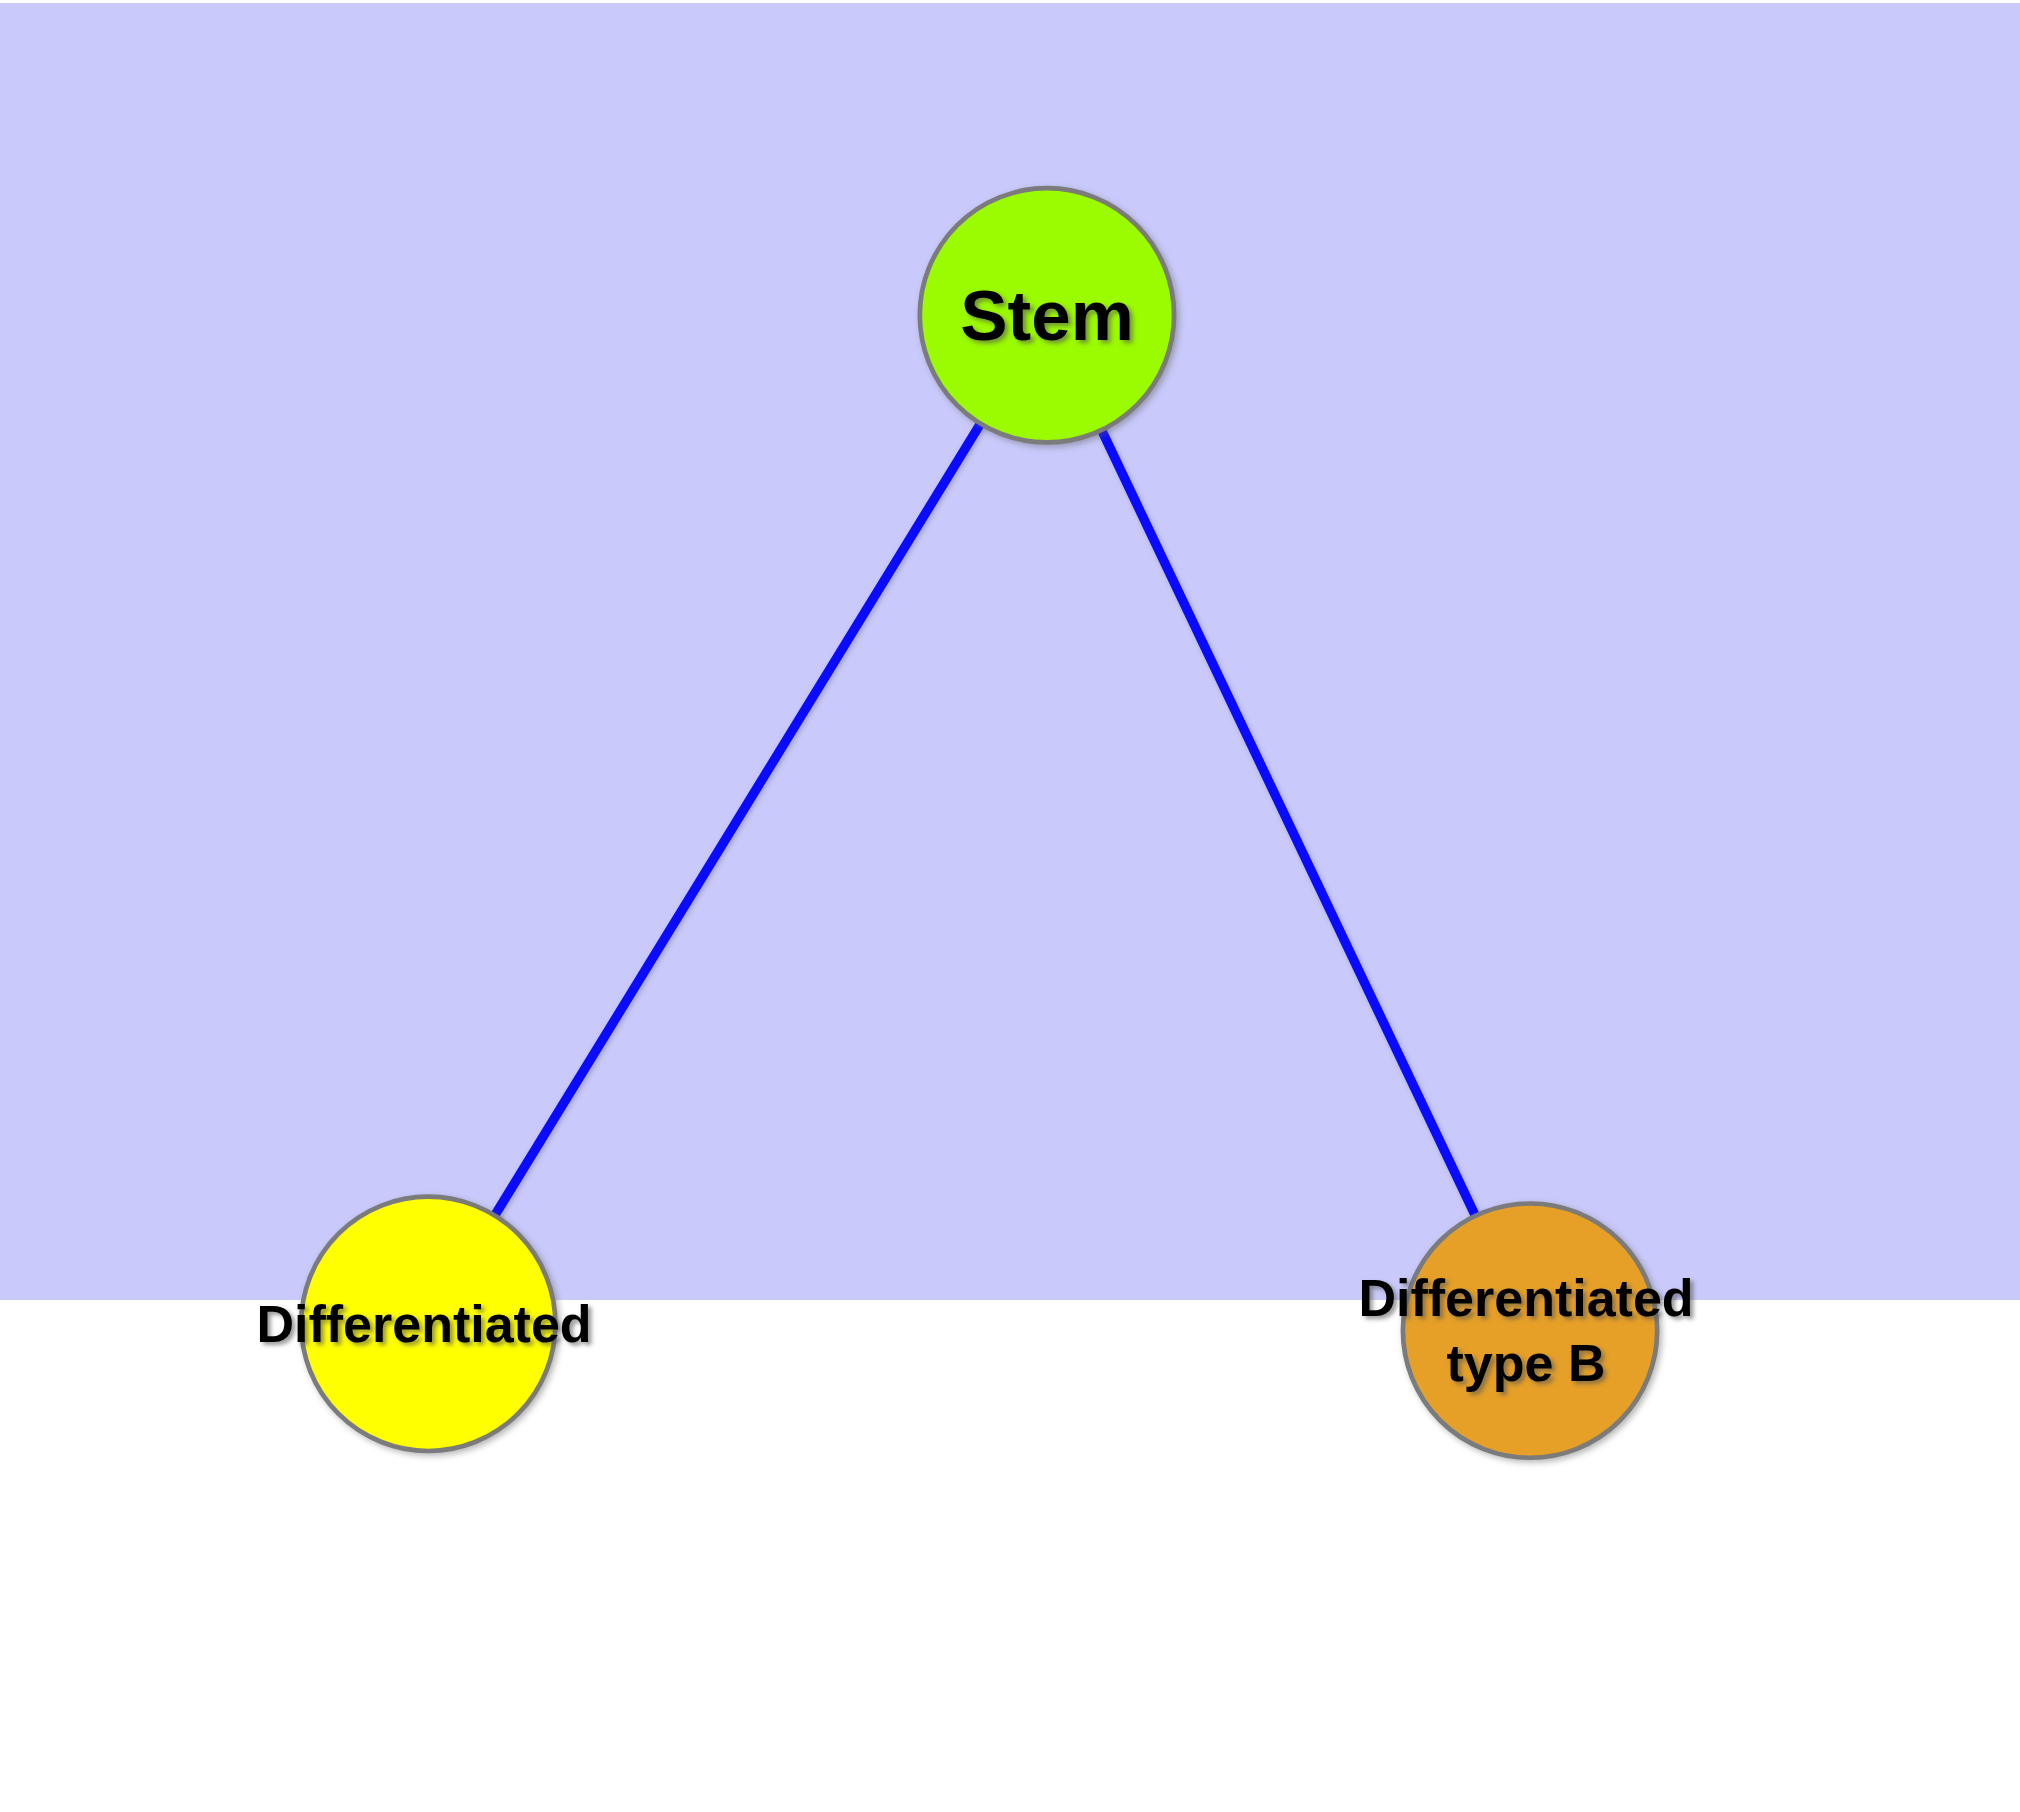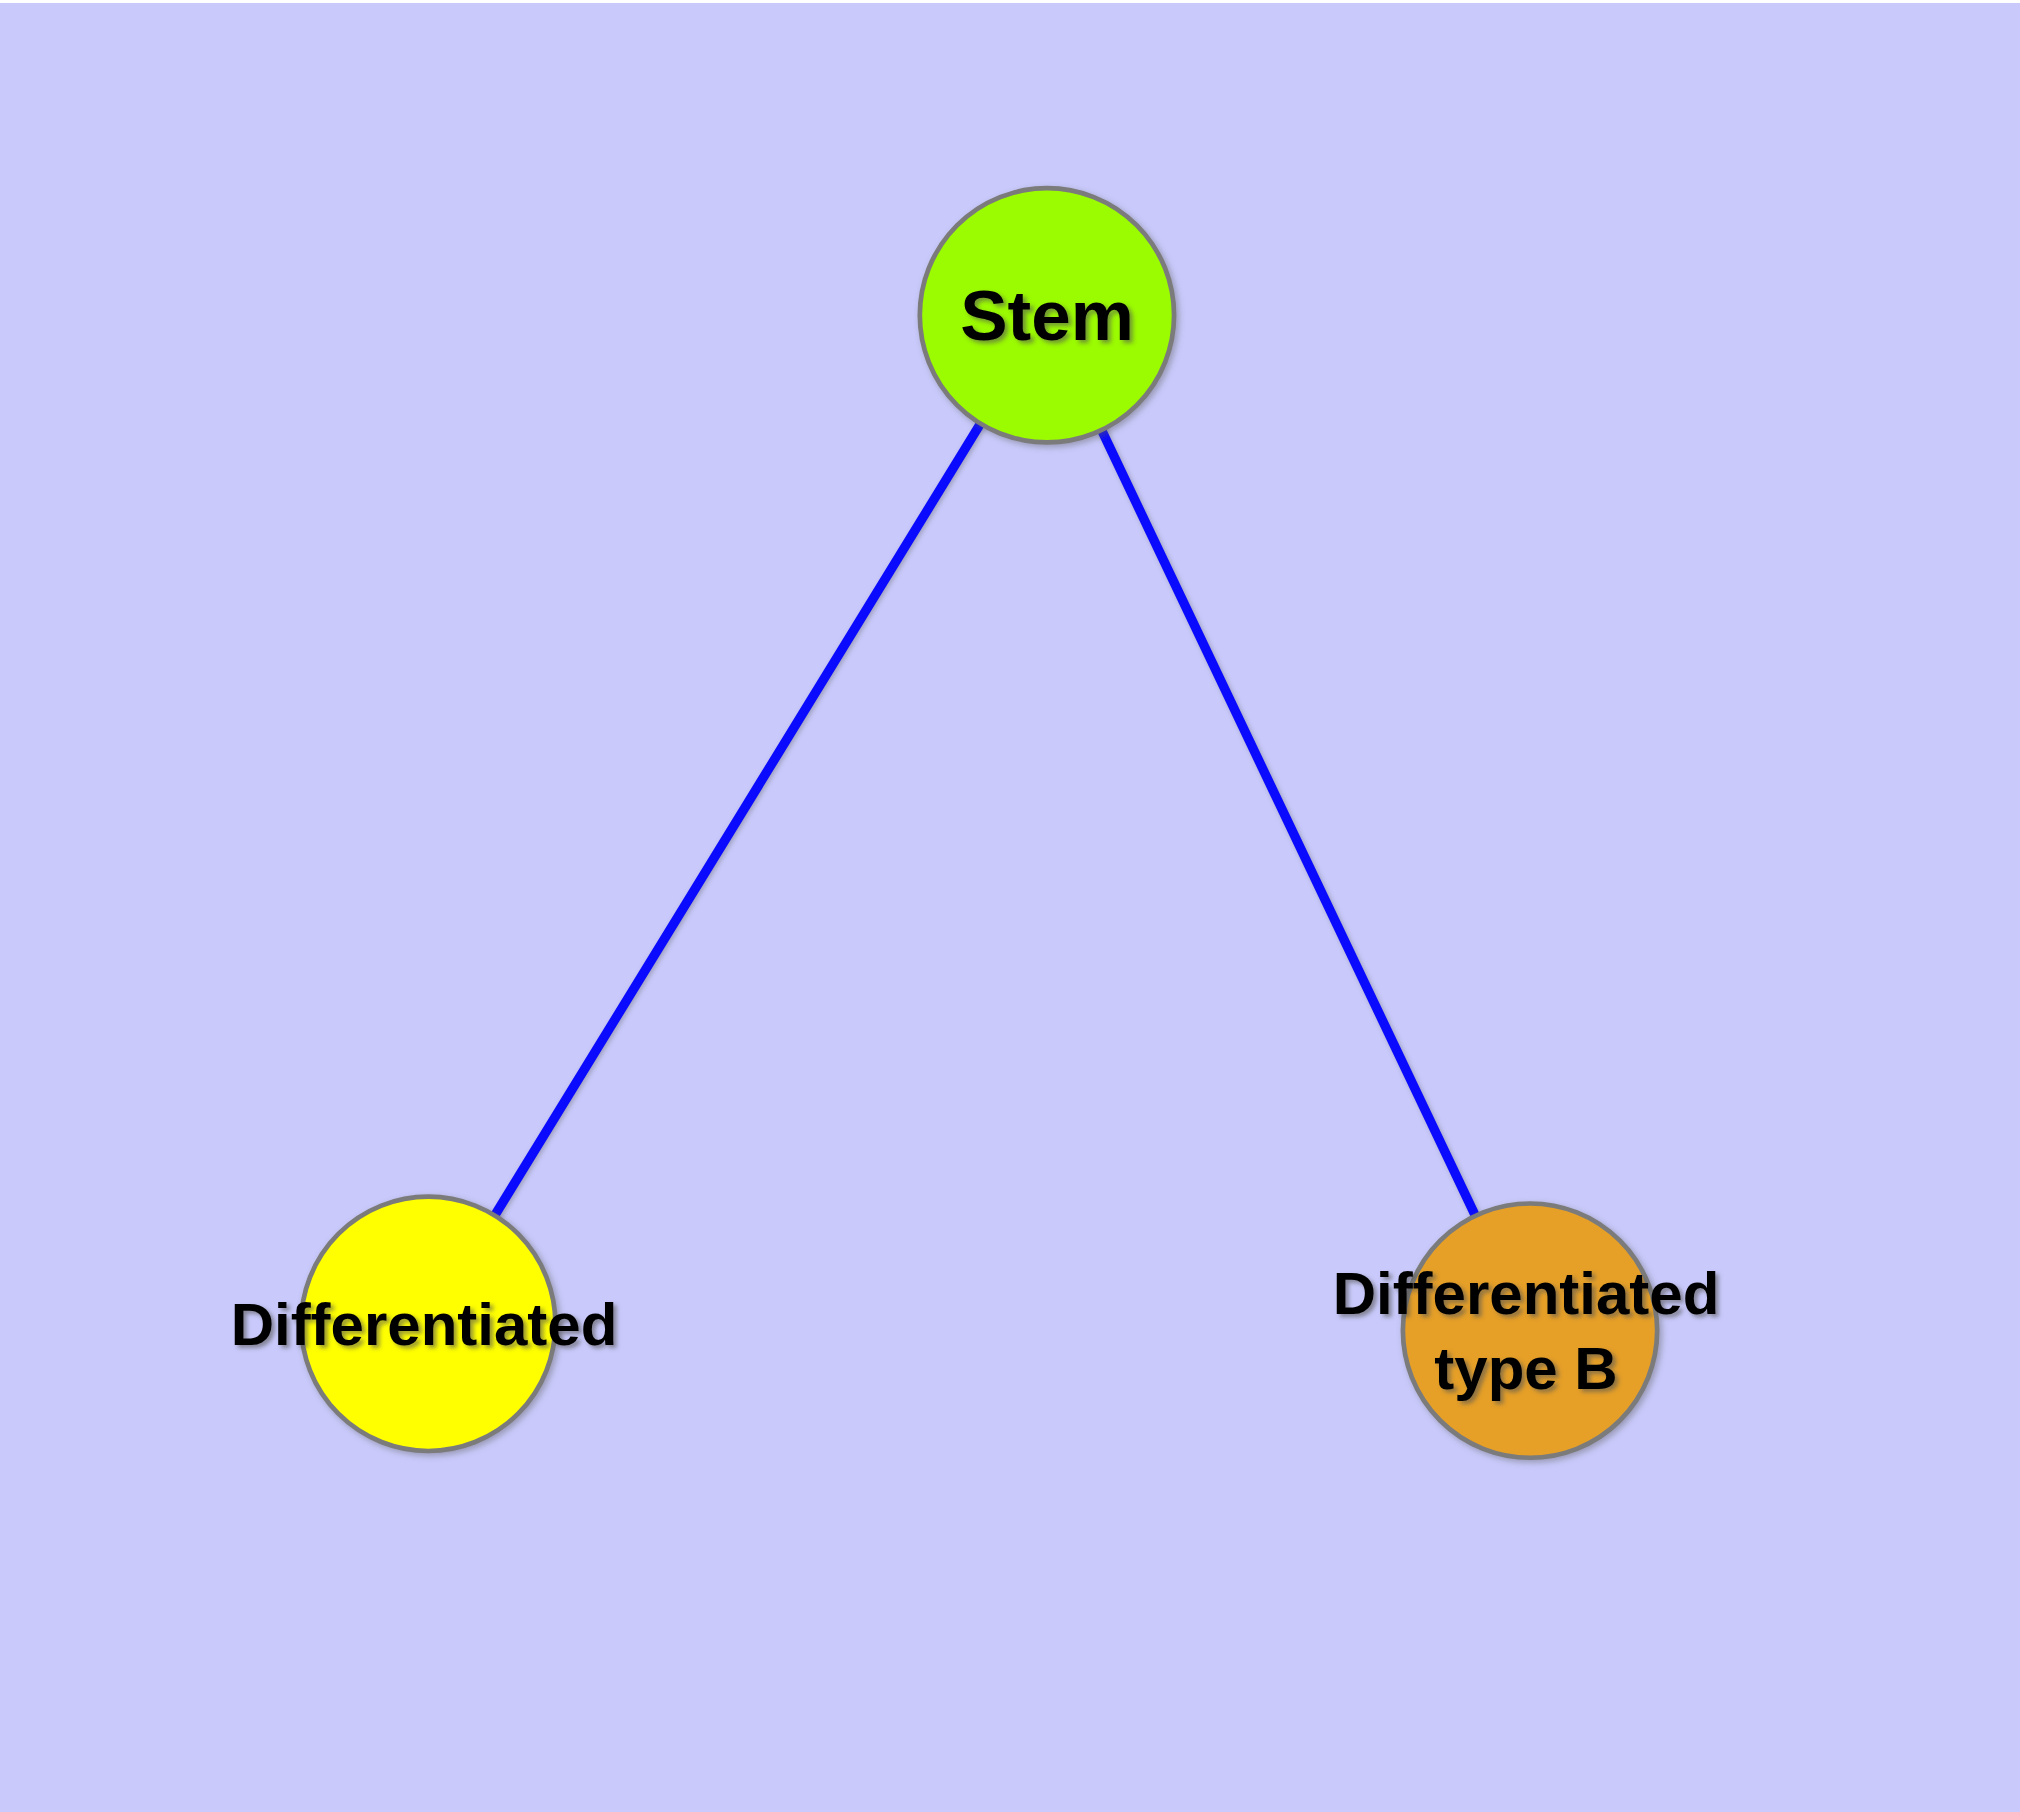"Stem" .canvas { height: 1812px -> 1300px }
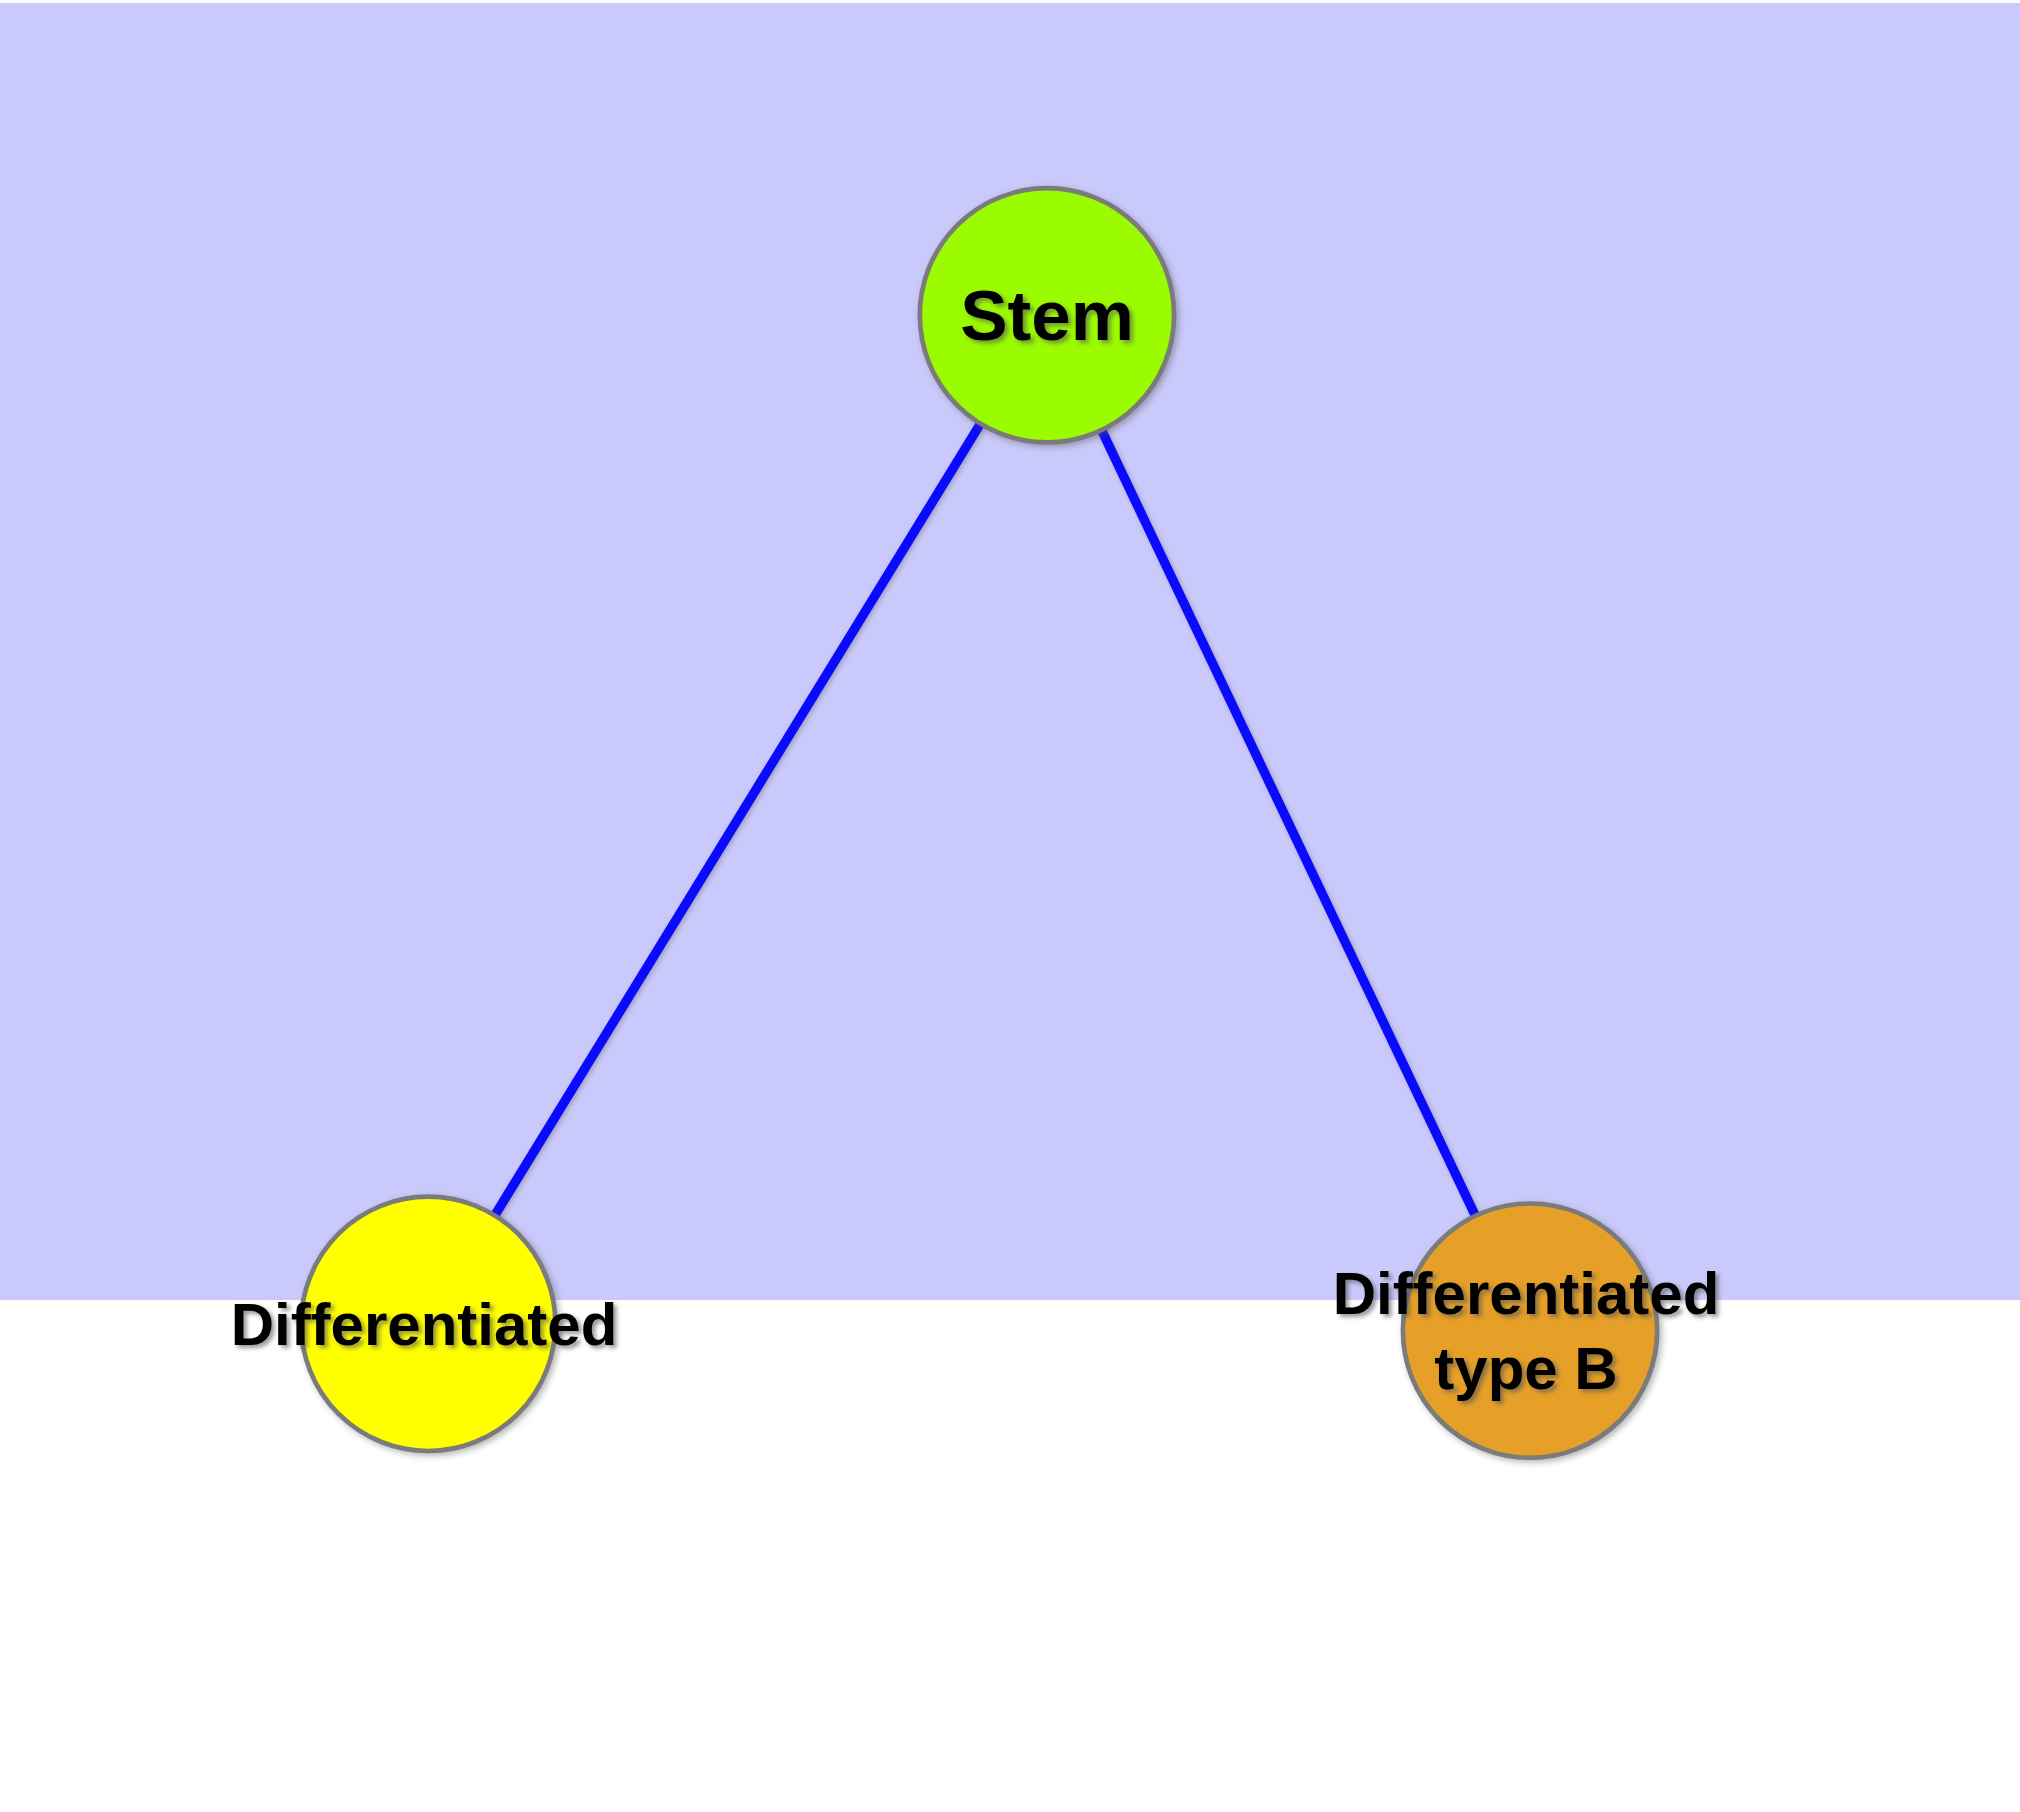"Differentiated" .node-label.double { font-size: 60px -> 52px }
